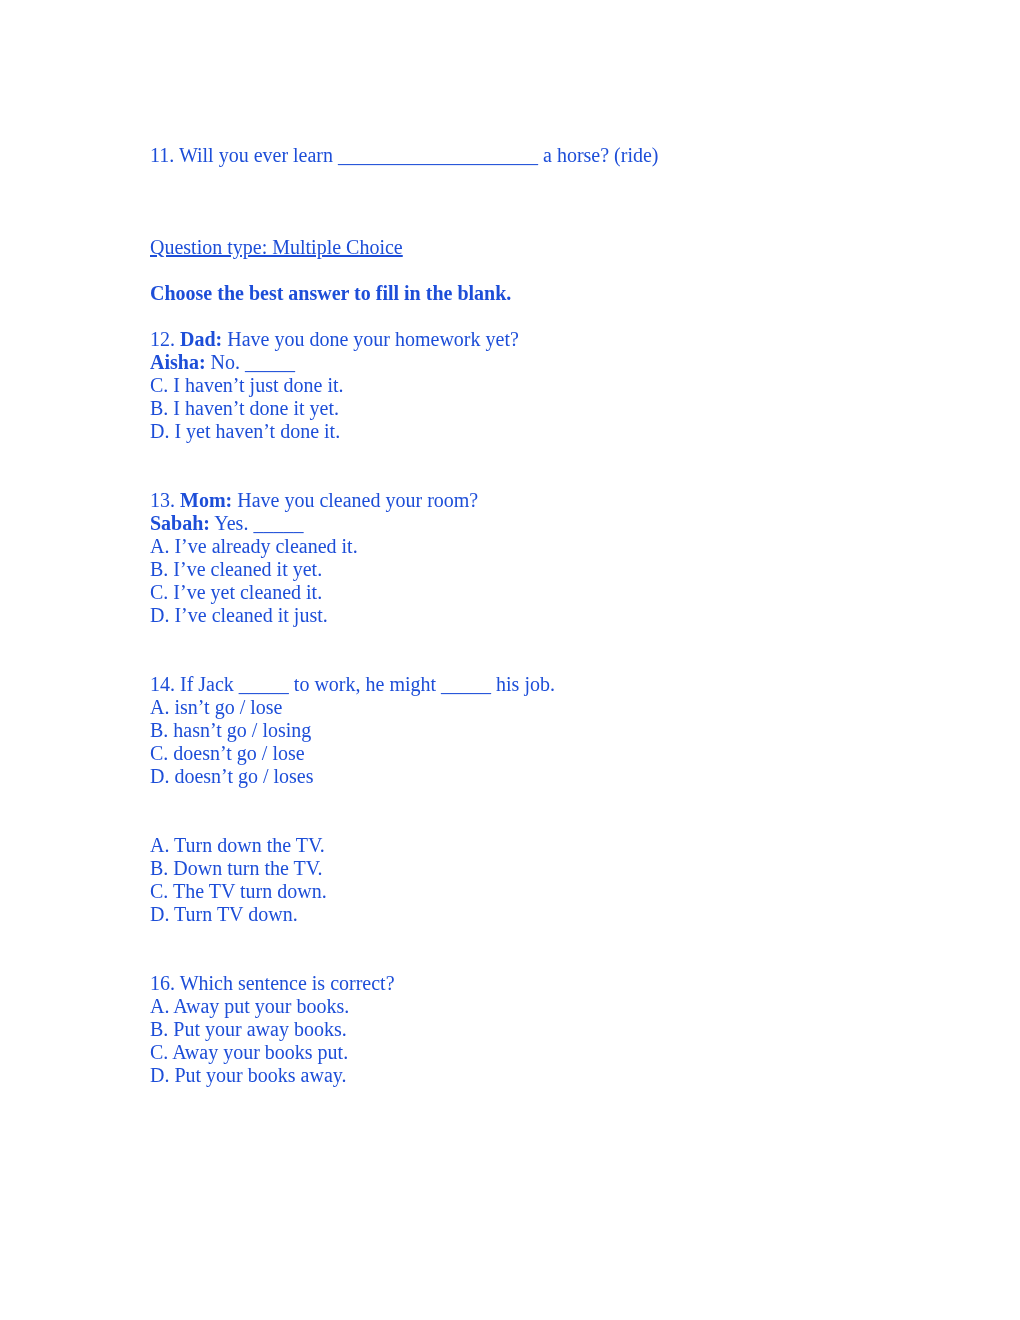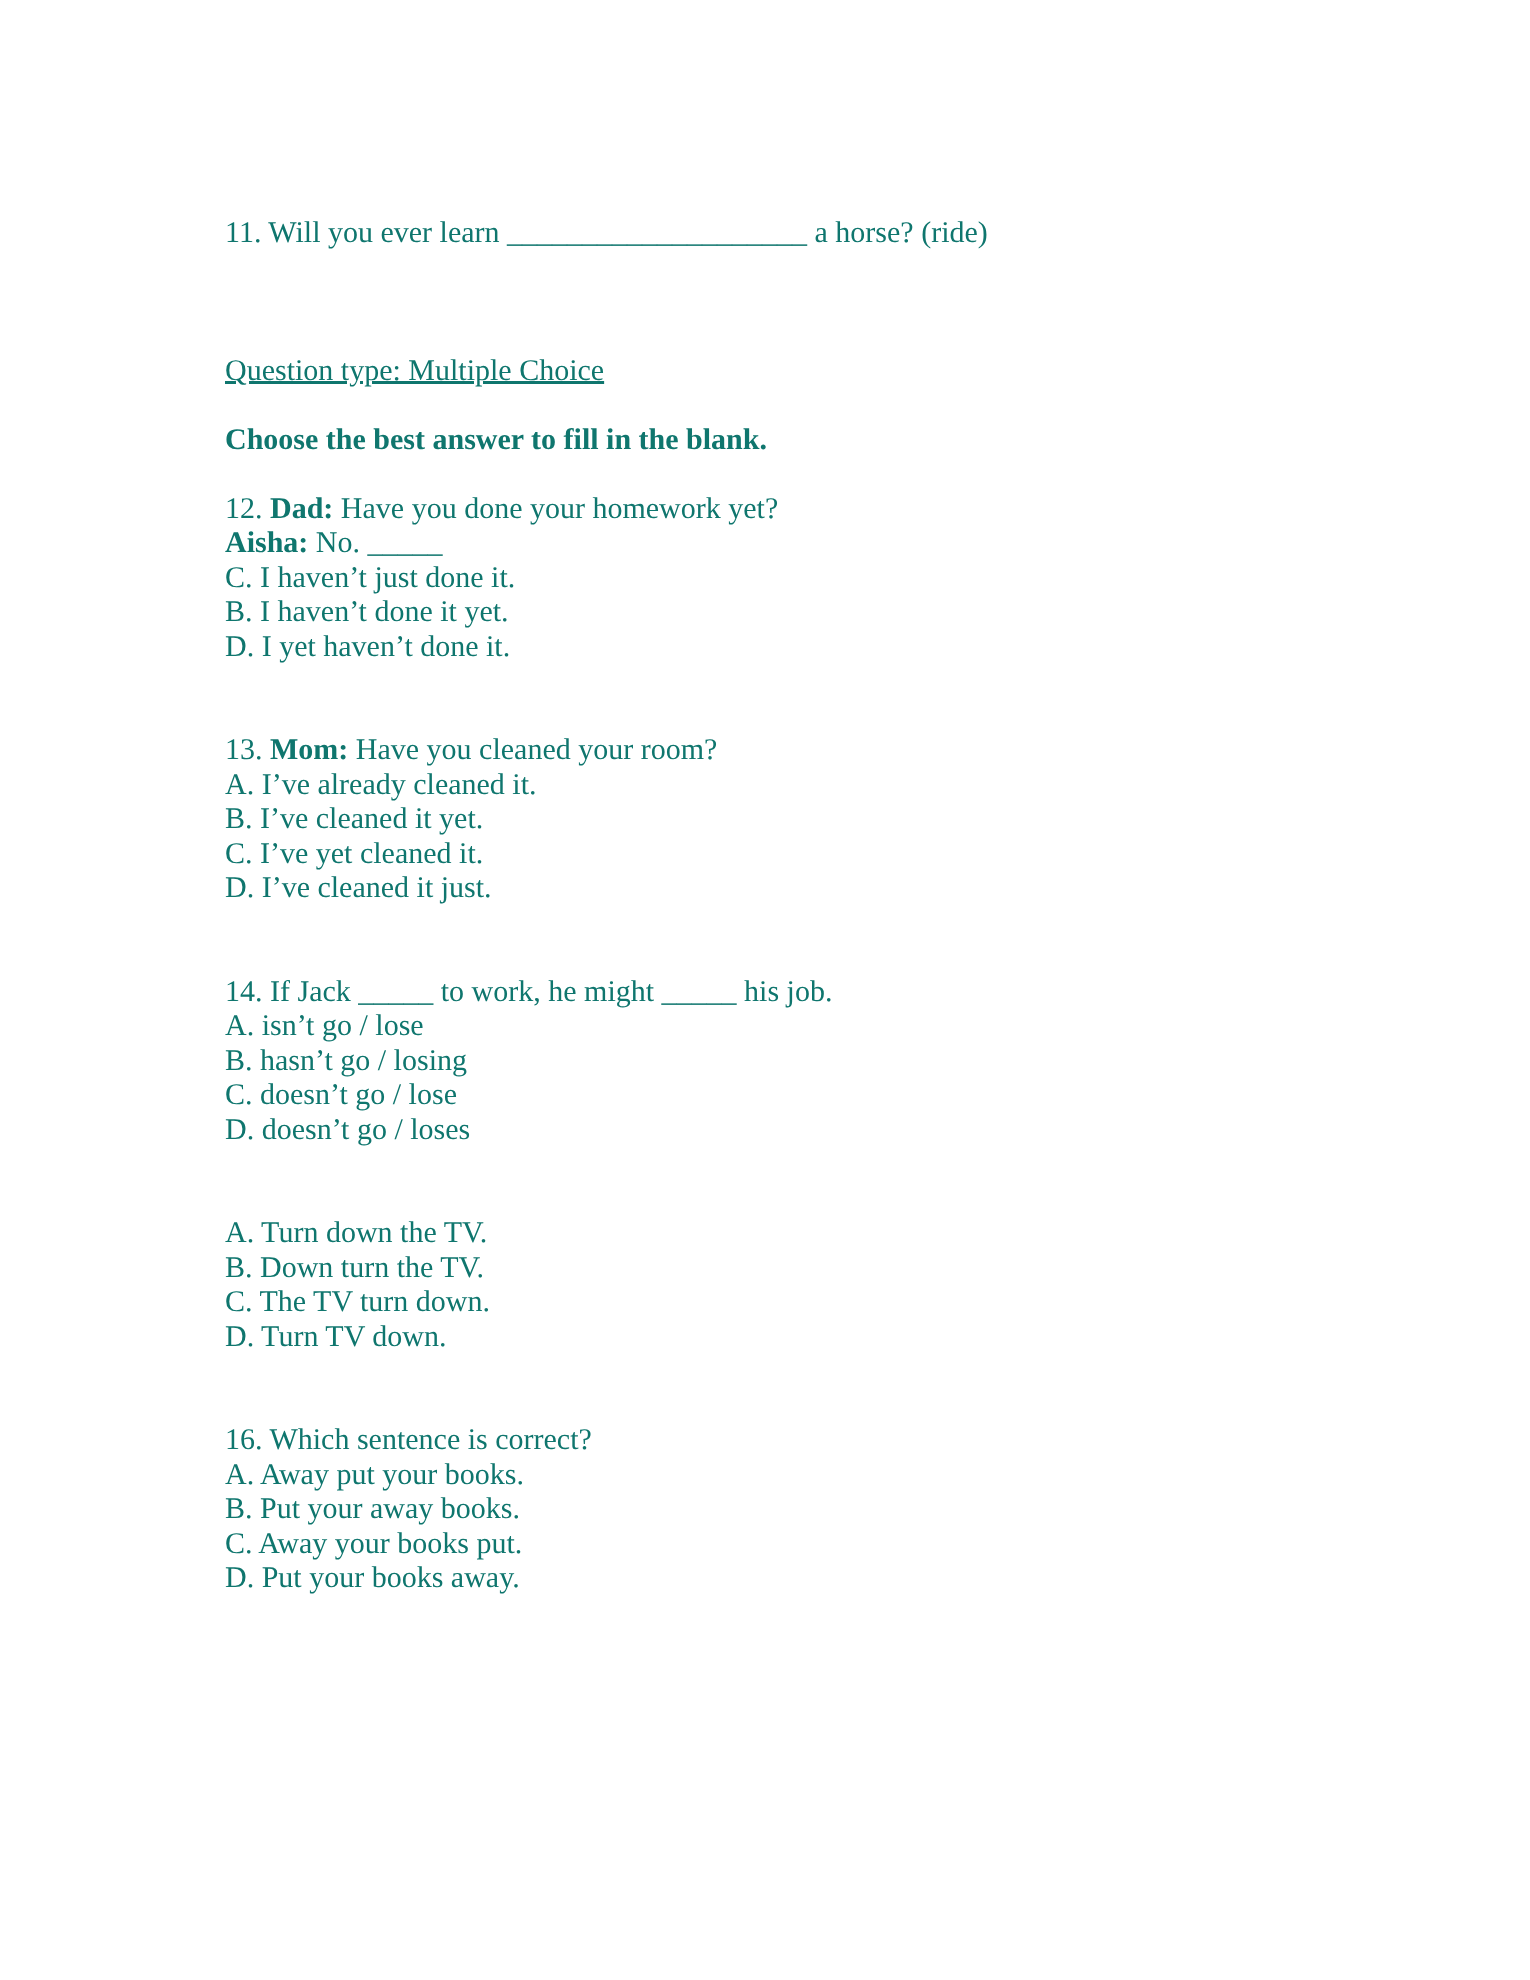"11. Will you ever learn" .page { color: #0f766e -> #1d4ed8 }
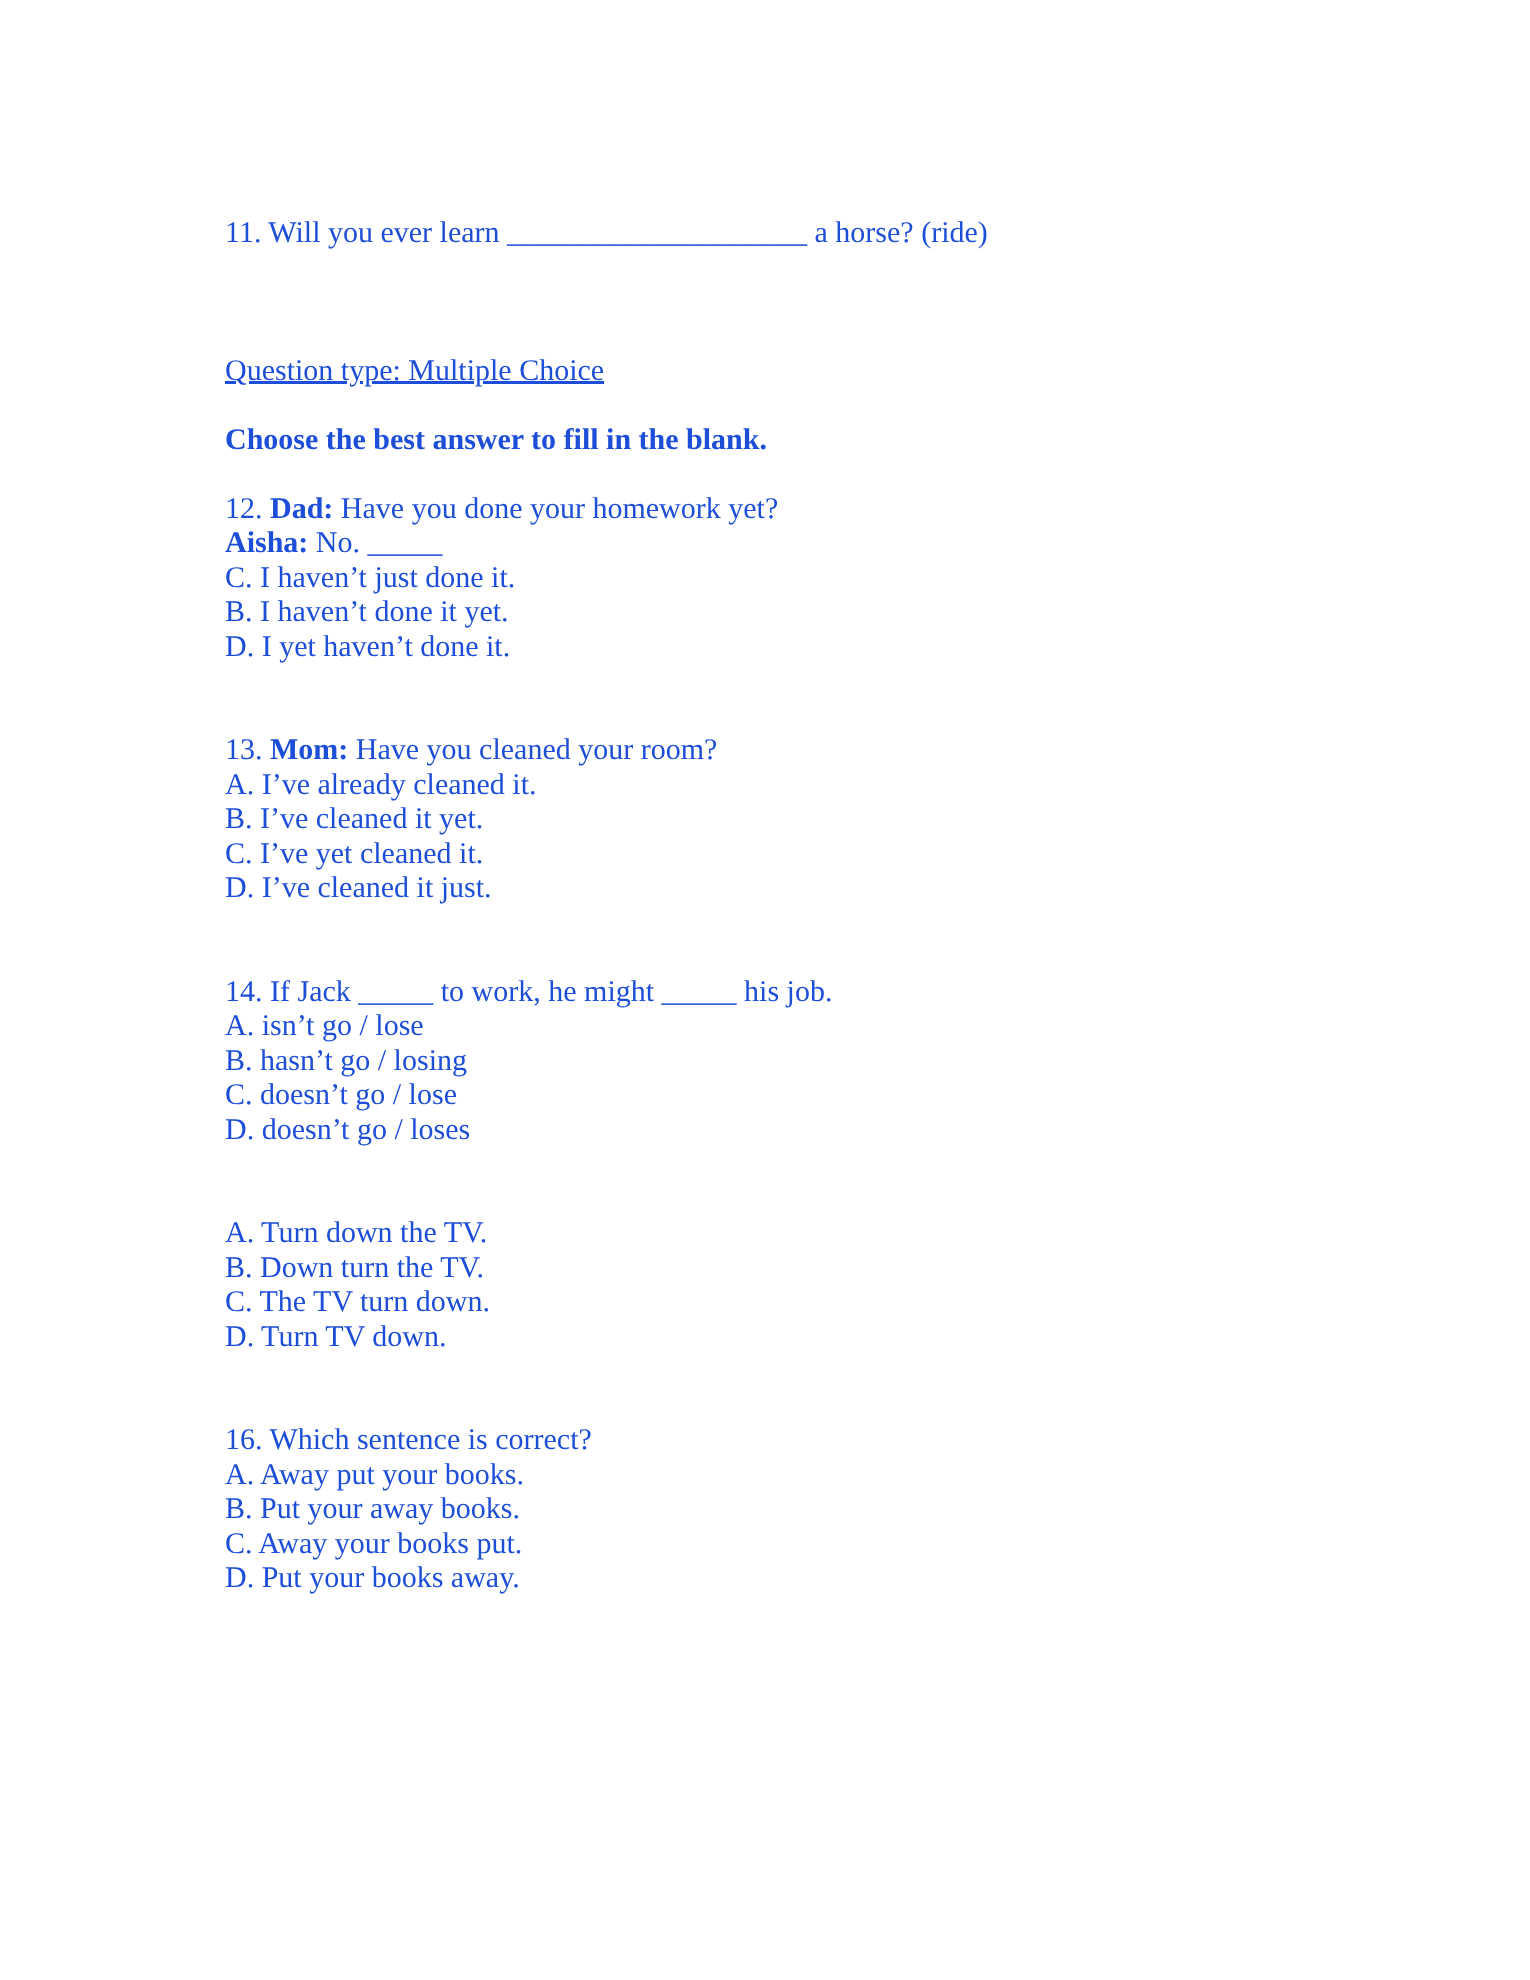"Sabah: Yes. _____" p.line { html: none -> <p><span>Sabah:</span><span> Yes. _____</span></p> }
